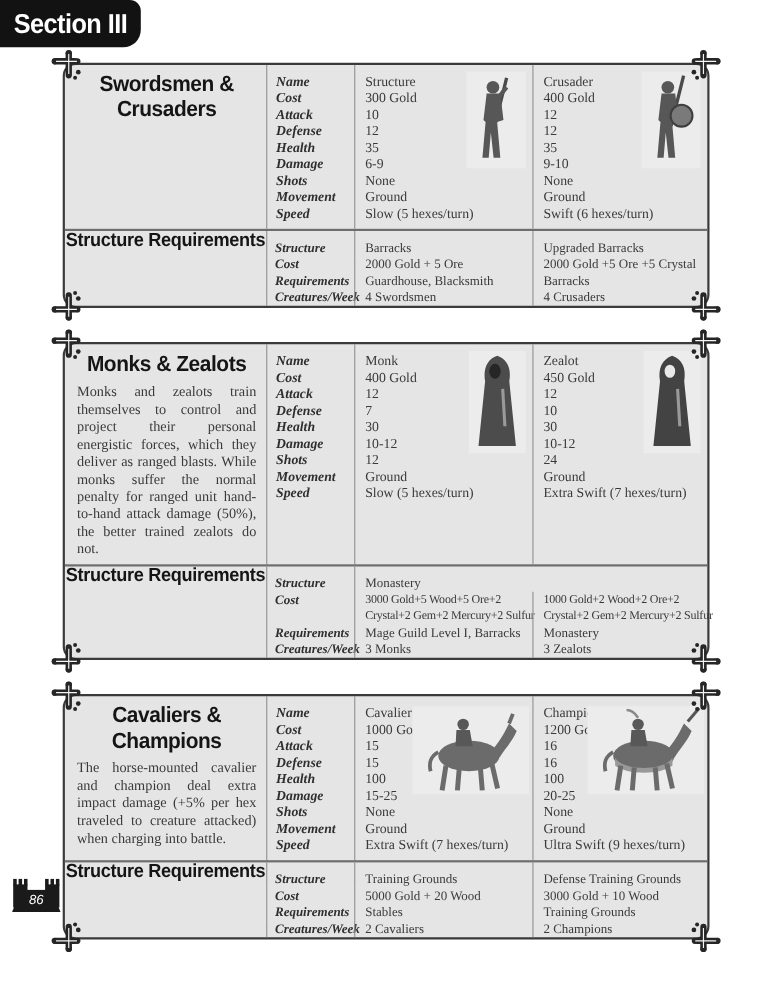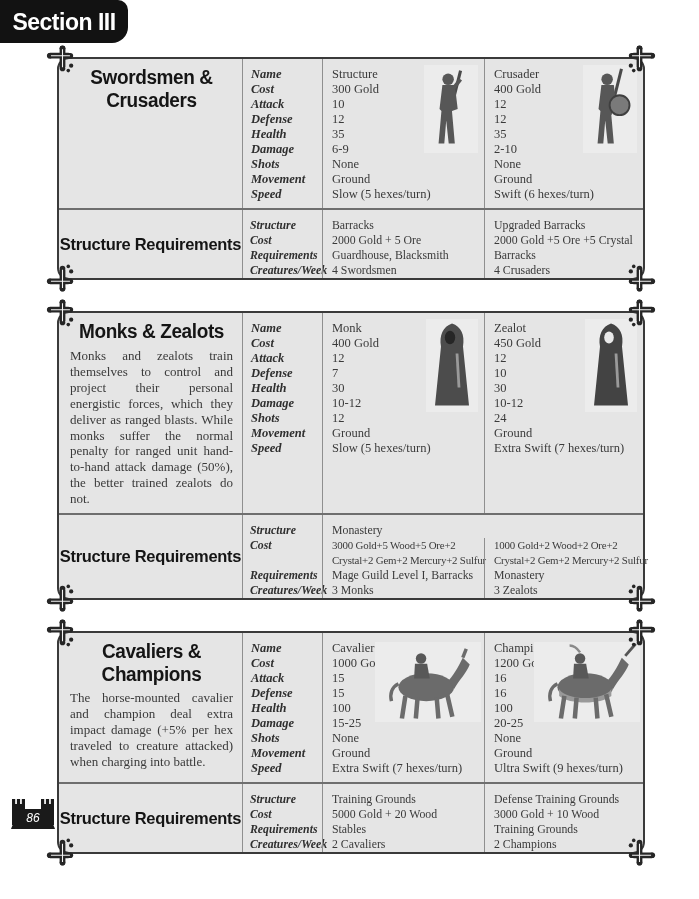"2-10" div.sv { text: 2-10 -> 9-10 }
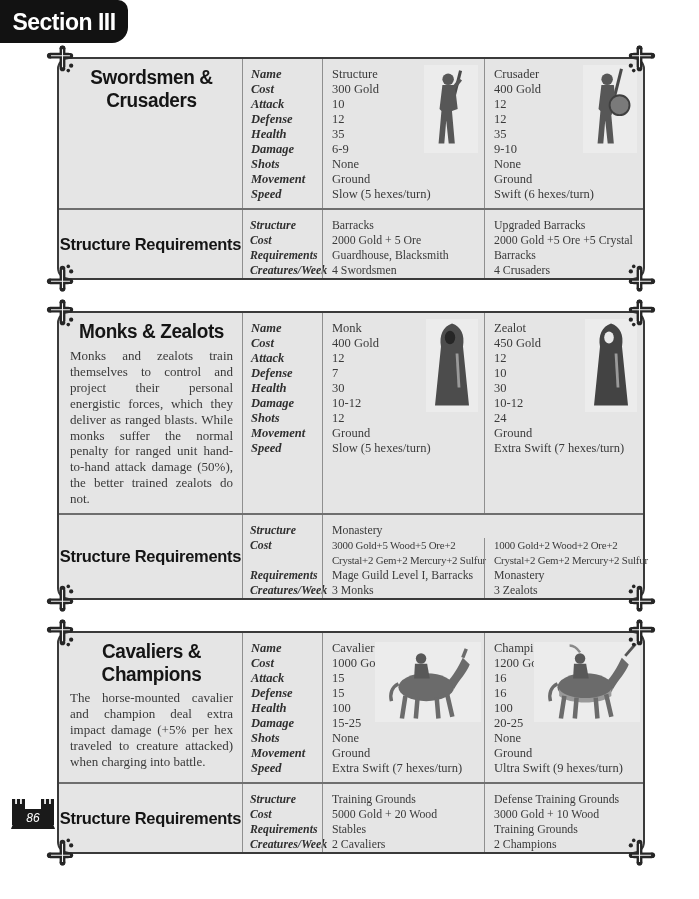"Structure Requirements" .sh { align-items: center -> flex-start }
